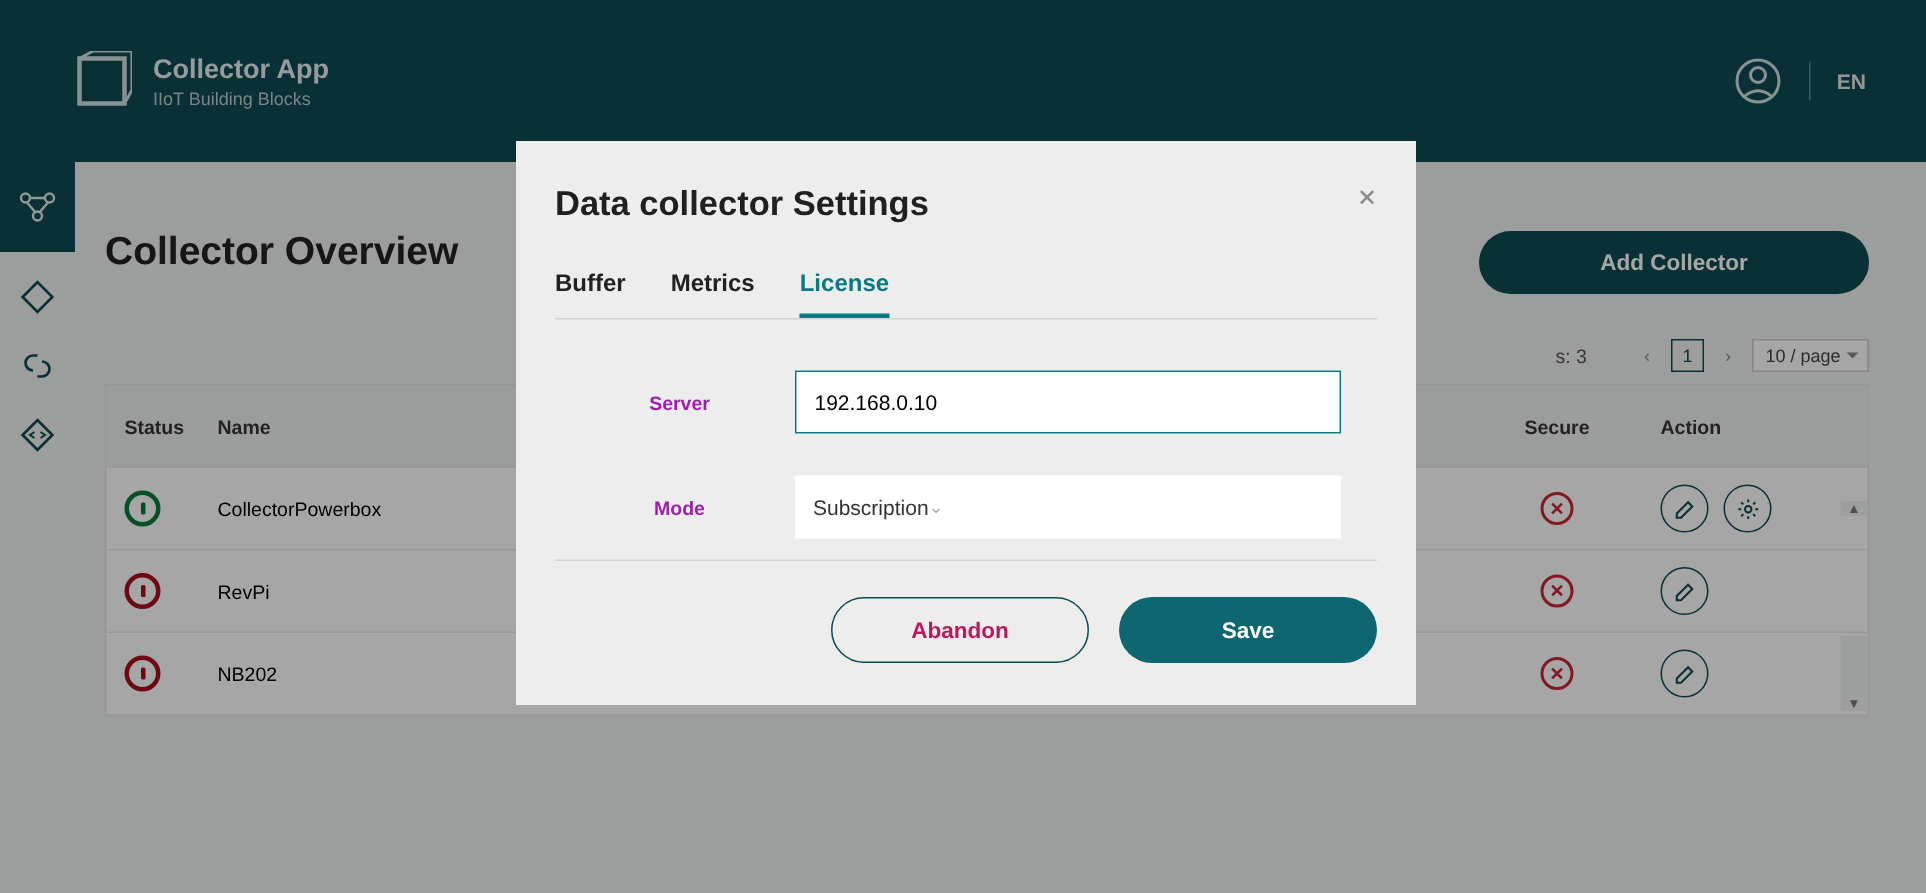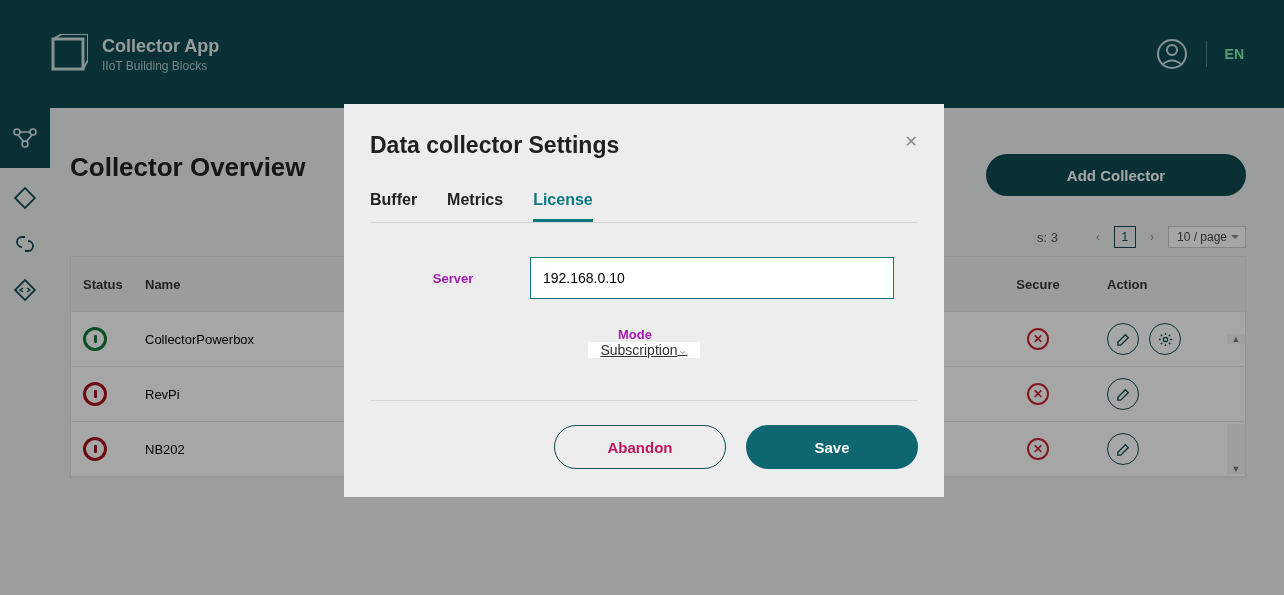"EN" .top-right { color: #86efac -> #e5e5e5 }
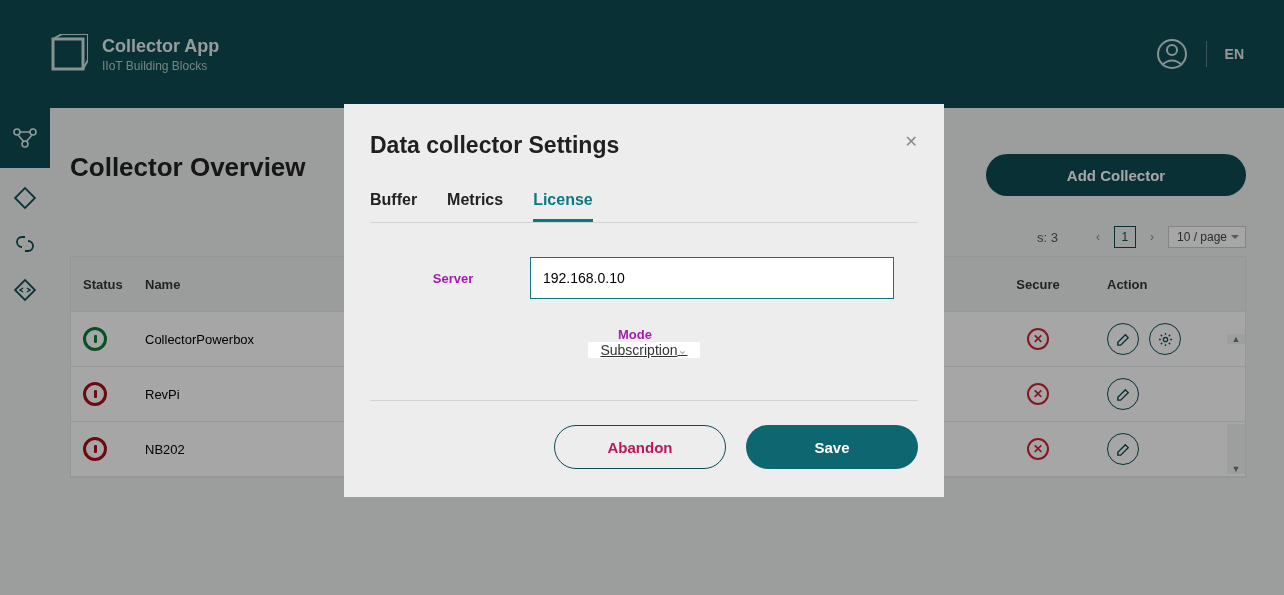"Data collector Settings" .modal { top: 104px -> 94px }
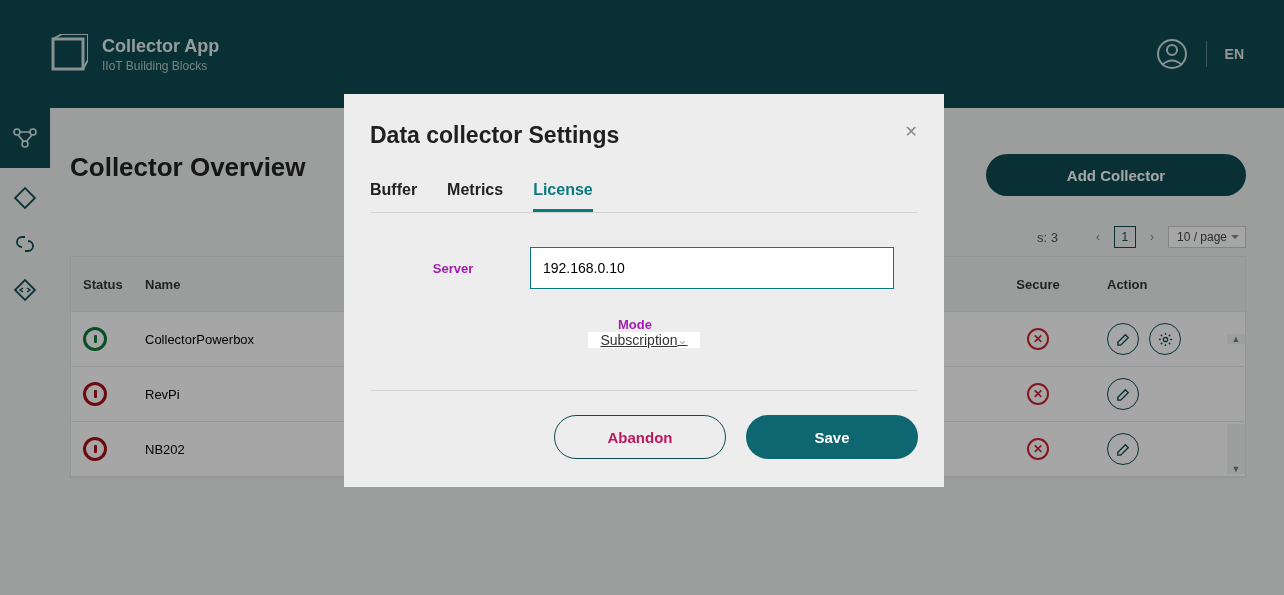"Mode" div.form-row { flex-direction: column -> none; margin-bottom: 28px -> 0 }
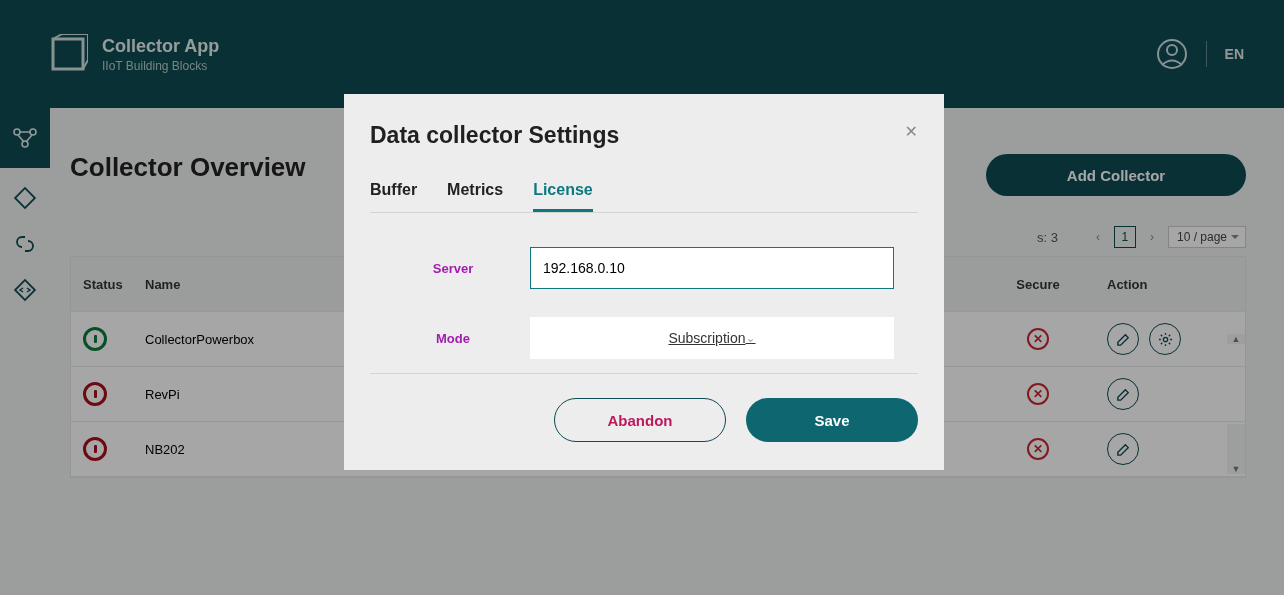"Subscription" .sel { justify-content: center -> flex-start; text-decoration: underline -> none }
